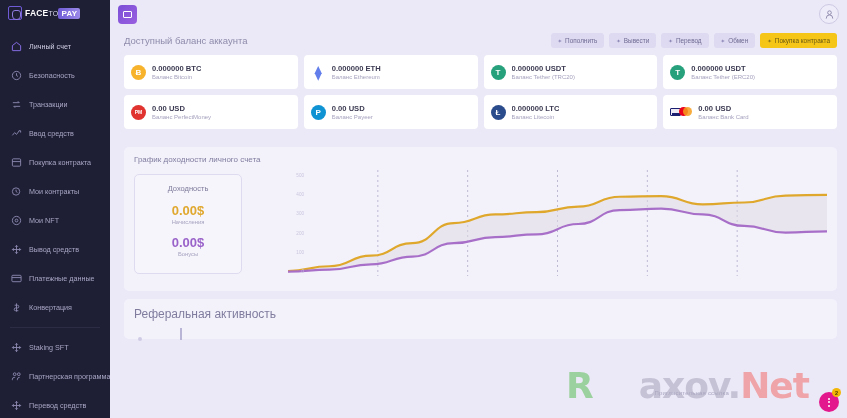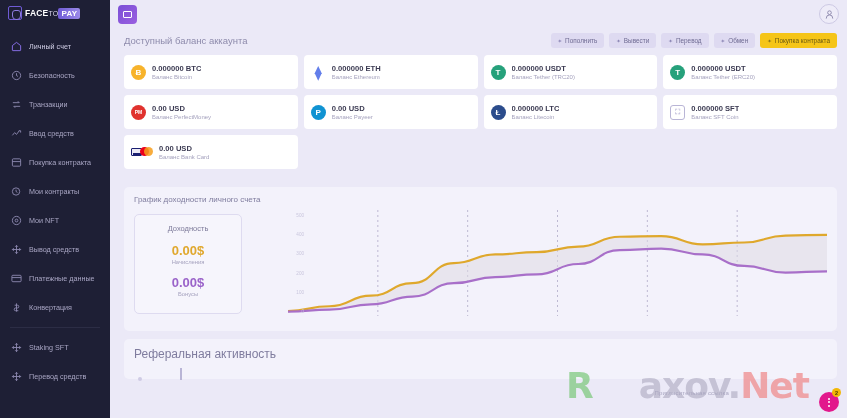"0.000000 SFT" div.card { html: <div> <span>⛶</span> <span> <span>0.000000 SFT</span> <span>Баланс SFT Coin</span> </span> </div> -> none }
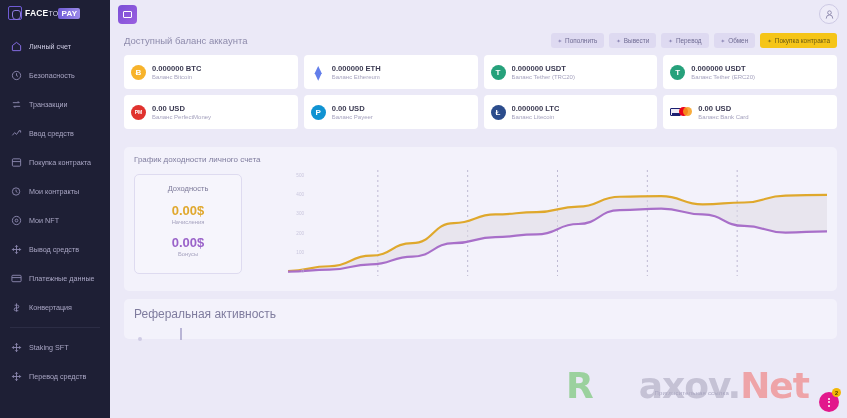"Партнерская программа" div.nav-item { html: none -> <div> <svg> <circle></circle> <circle></circle> <path></path> </svg> <span>Партнерская программа</span> </div> }
